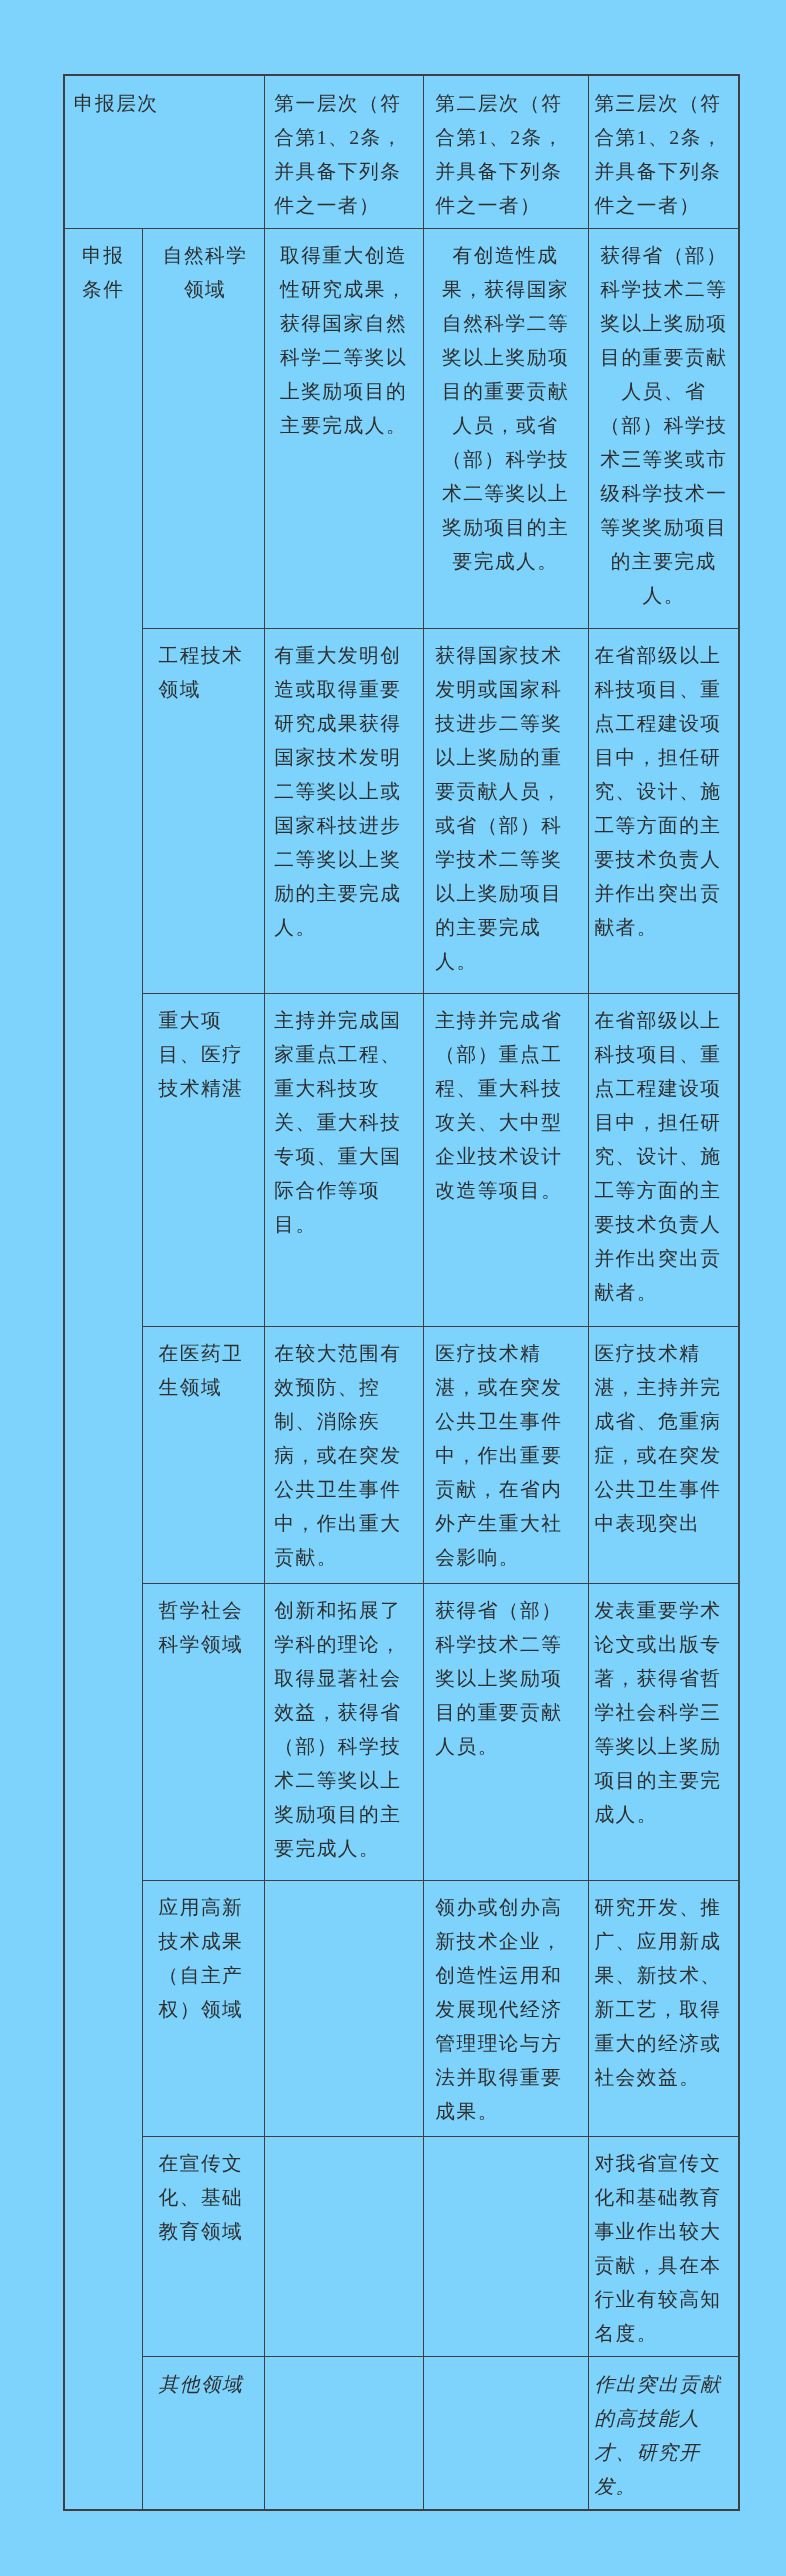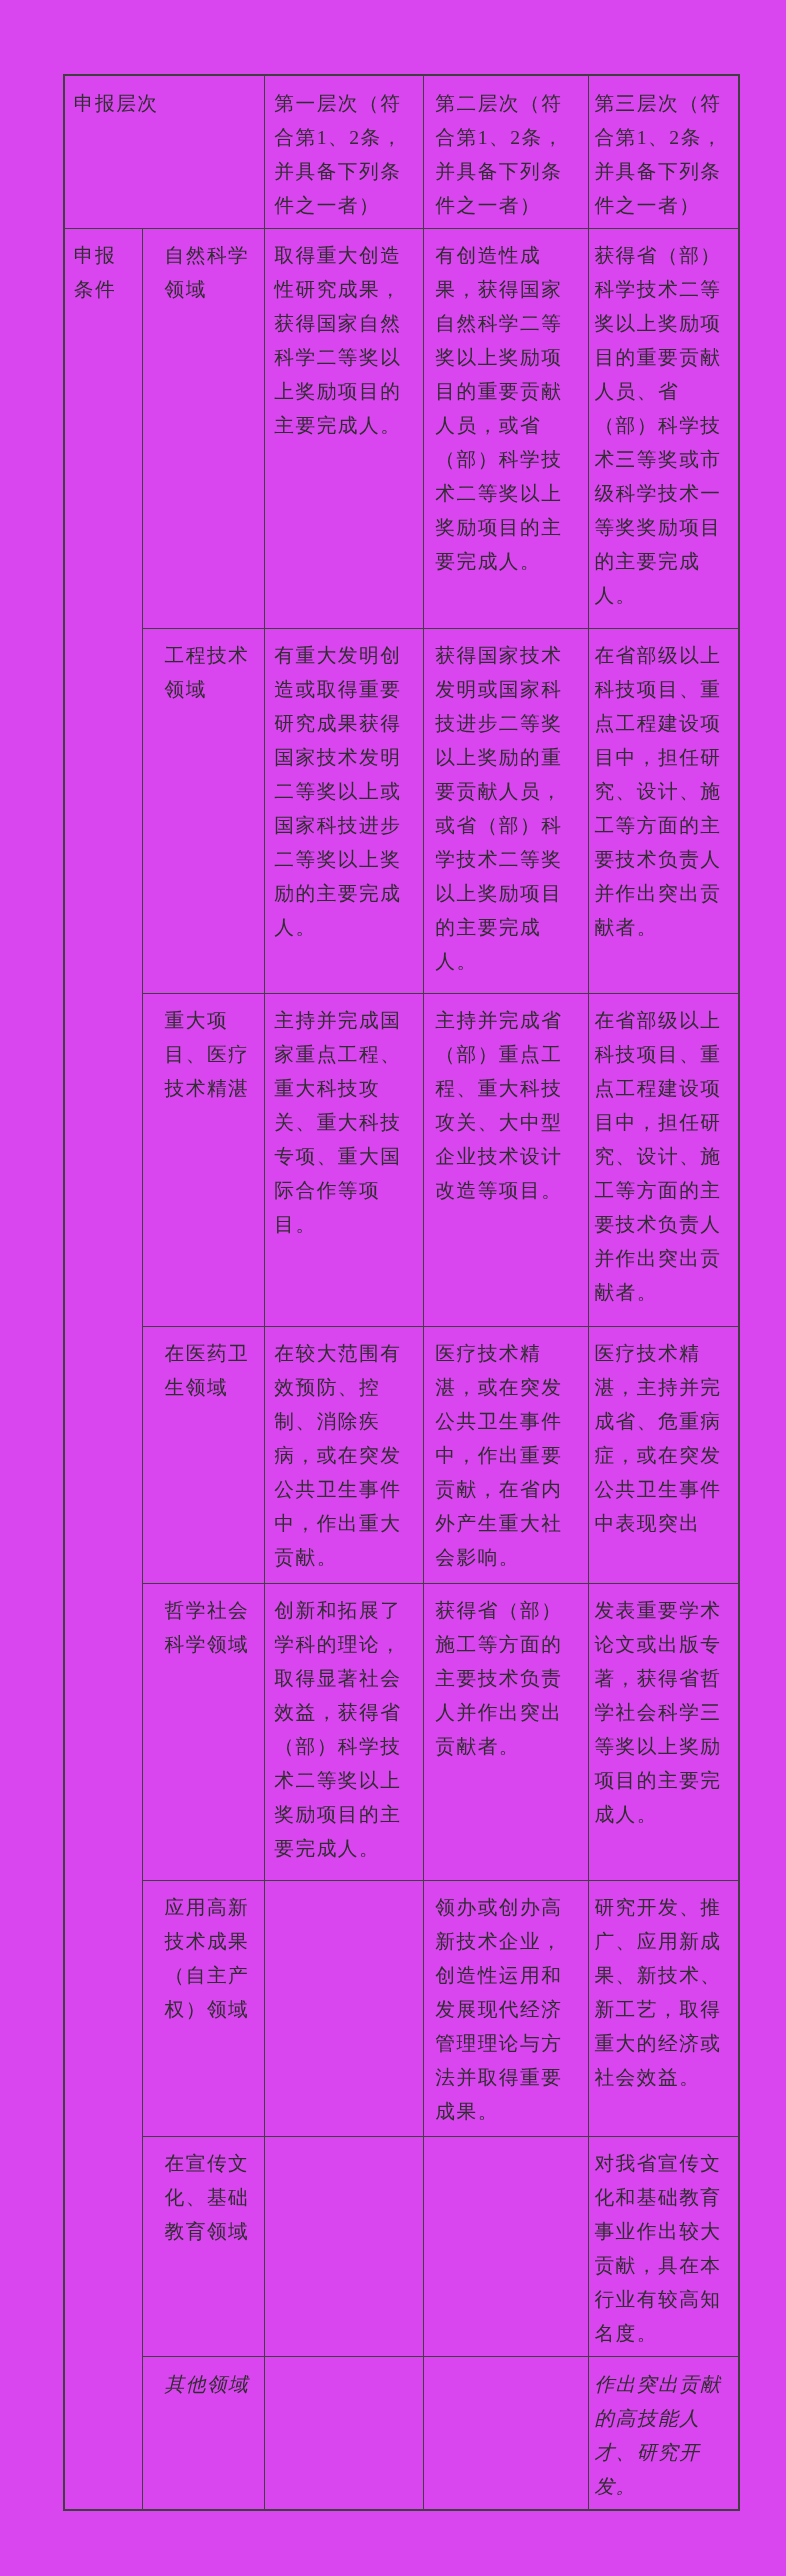"申报层次" .page { background: #d946ef -> #7dd3fc }
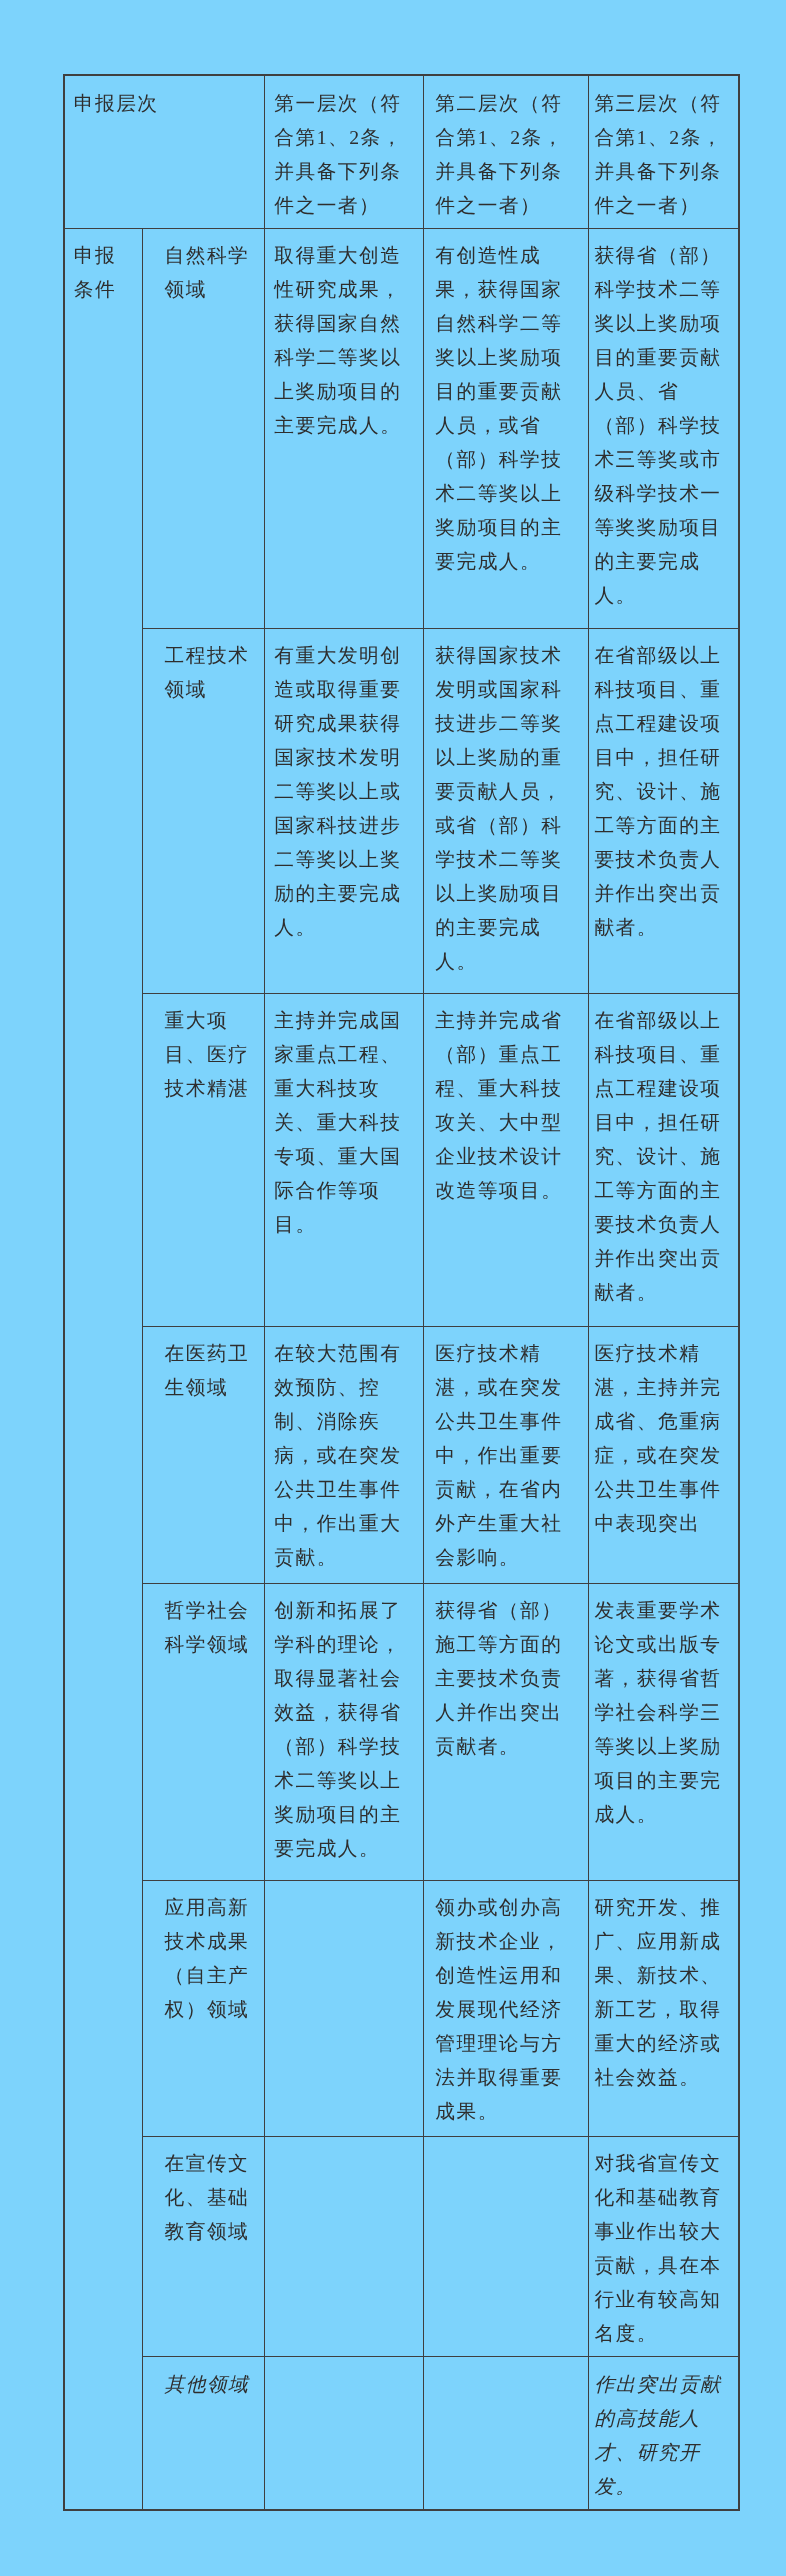"申报条件" tr { text-align: none -> center }
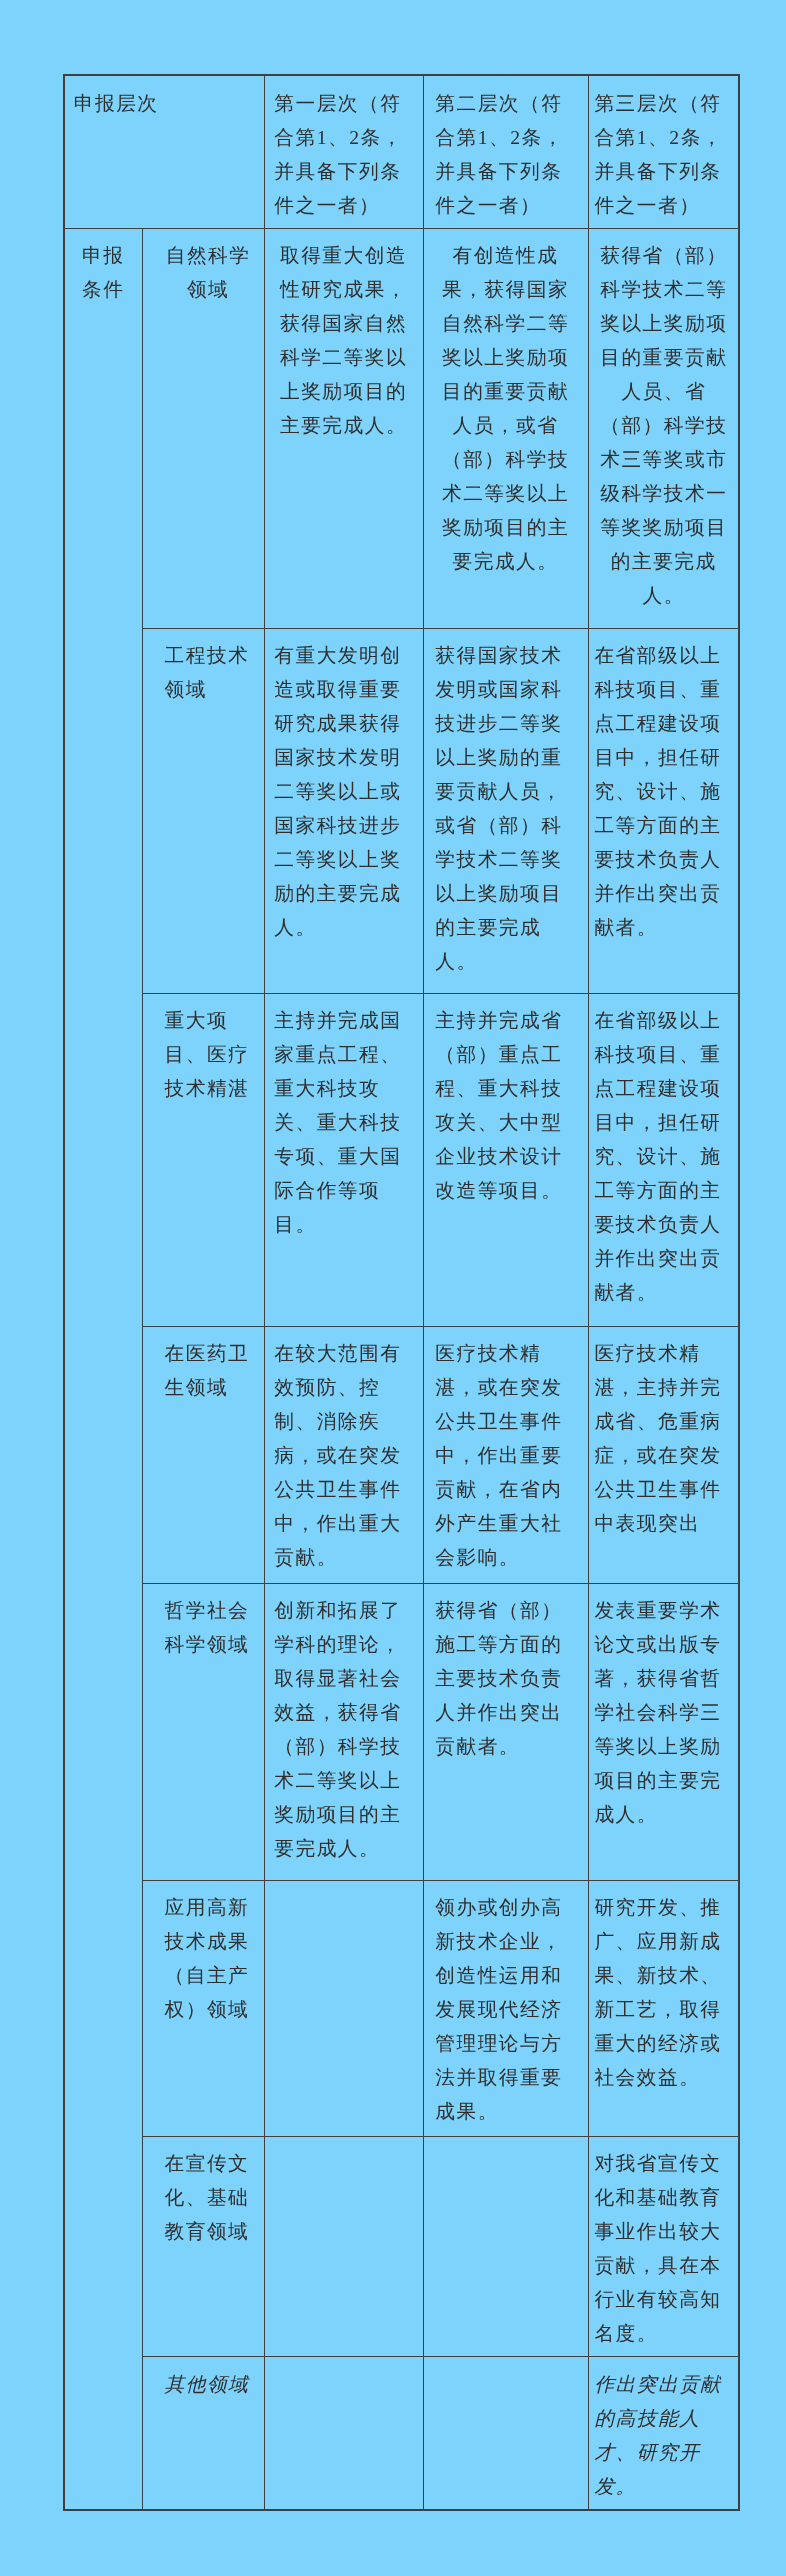"自然科学领域" td.b { padding-left: 22px -> 16px }
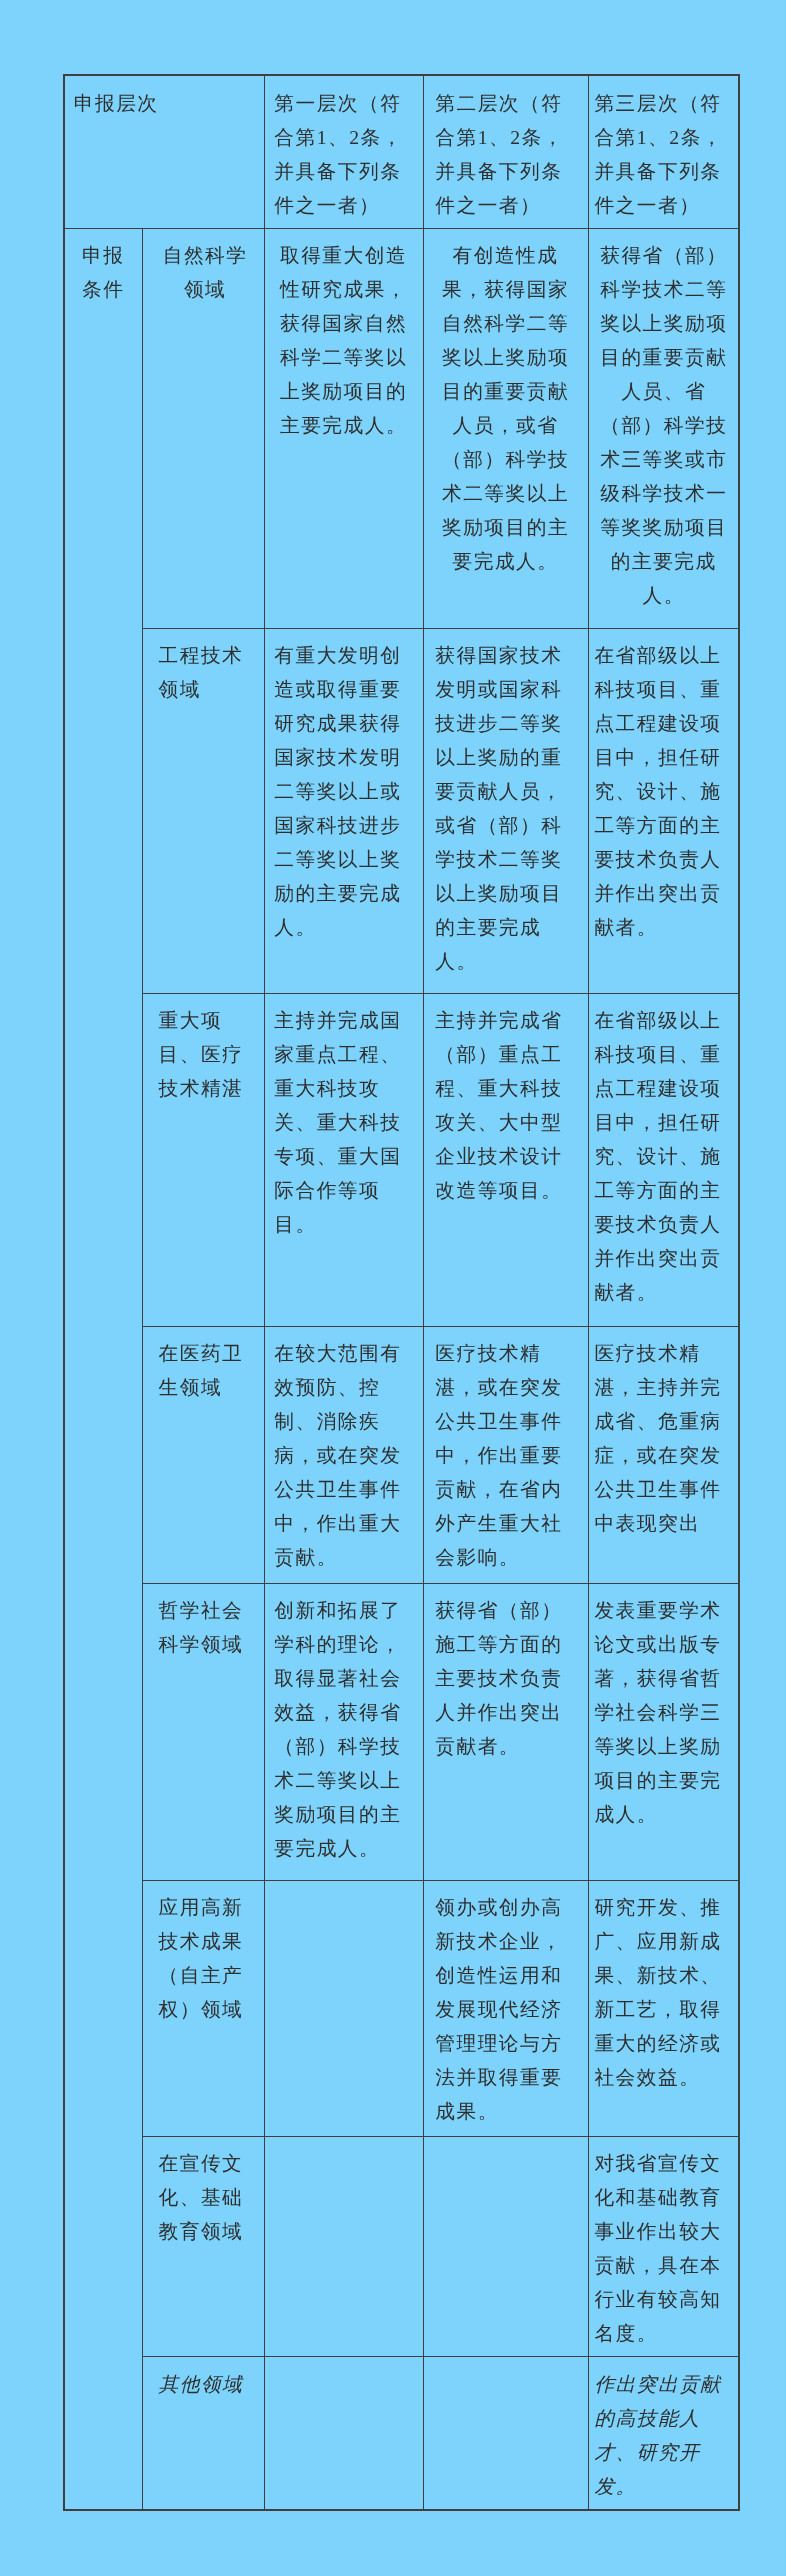"获得省（部）施工等方面的主要技术负责人并作出突出贡献者。" td.d { text: 施工等方面的主要技术负责人并作出突出贡献者 -> 科学技术二等奖以上奖励项目的重要贡献人员 }
